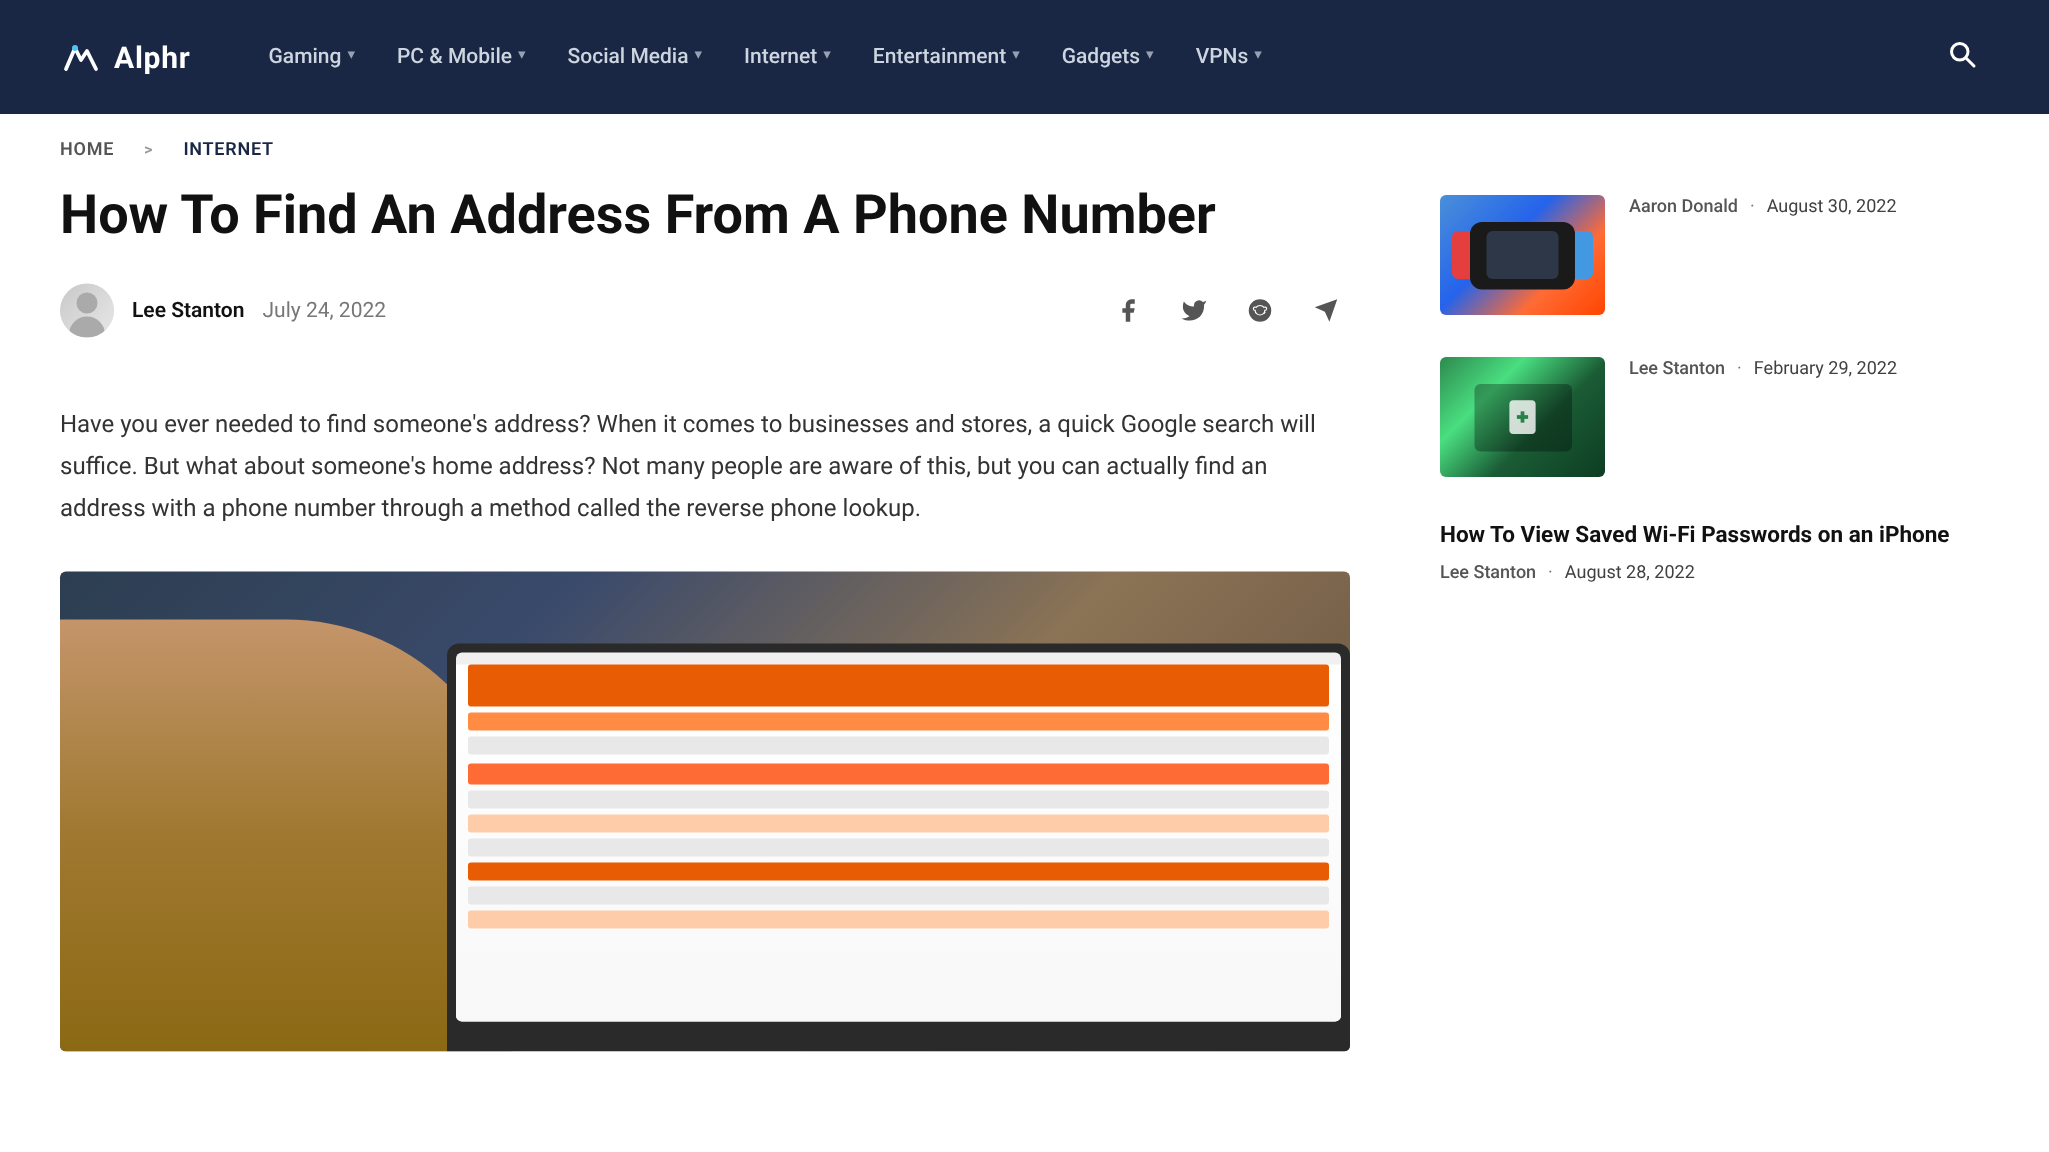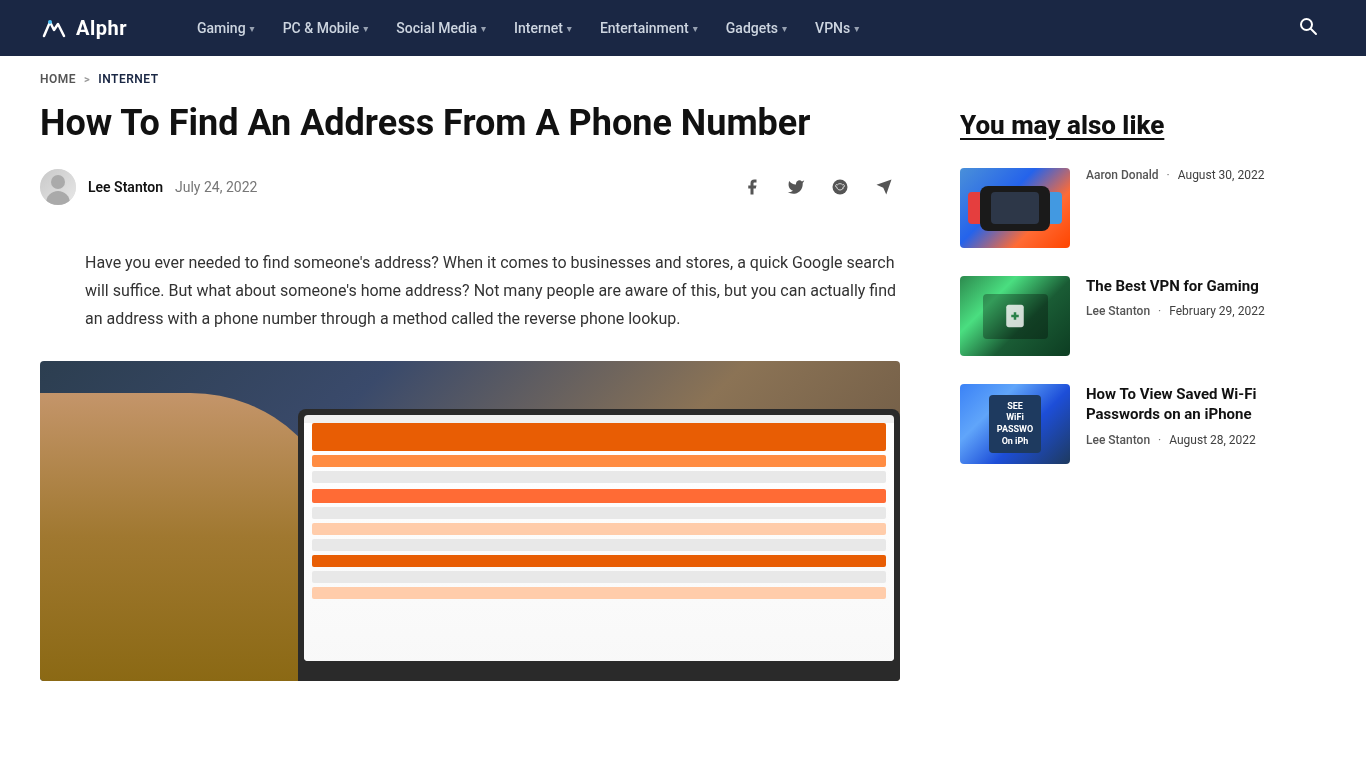"Alphr" nav { gap: 18px -> 0; height: 56px -> 76px }
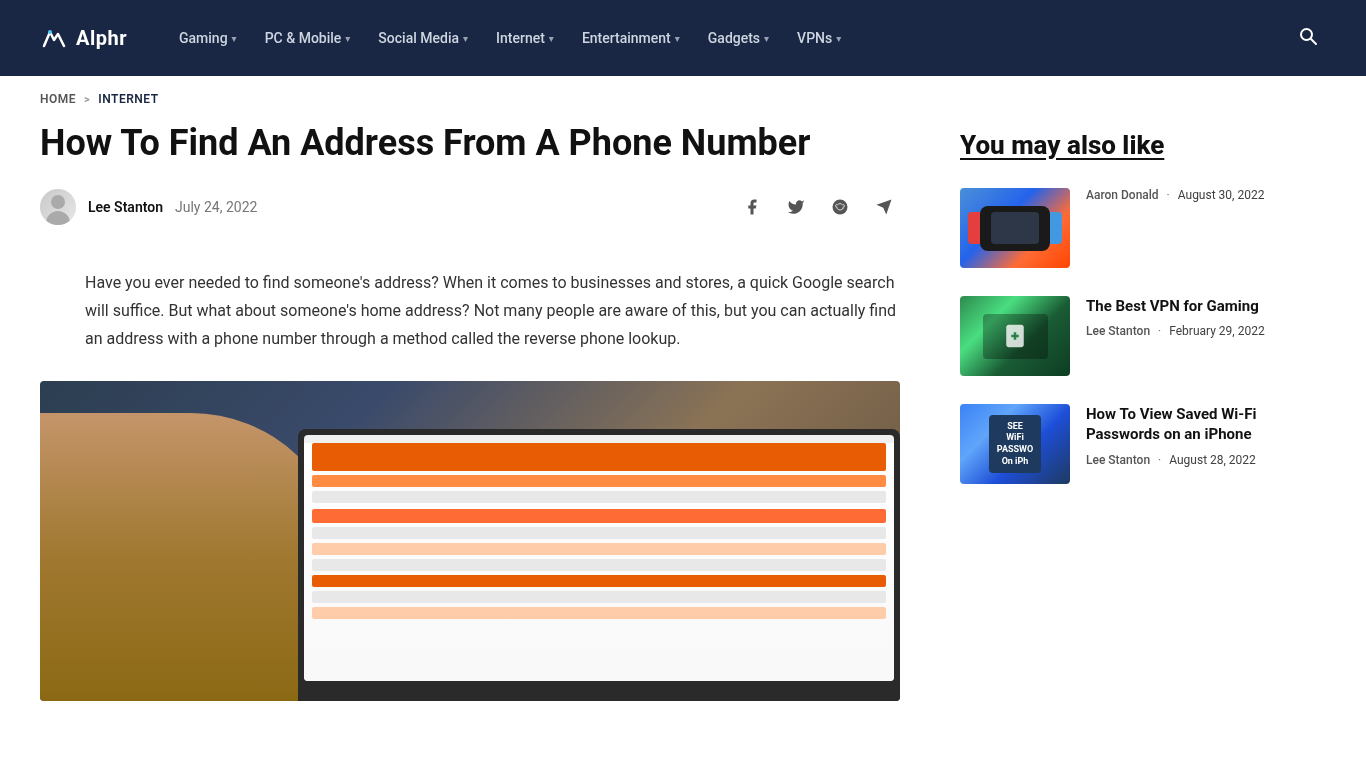"Gaming" .nav-item { align-items: center -> none }
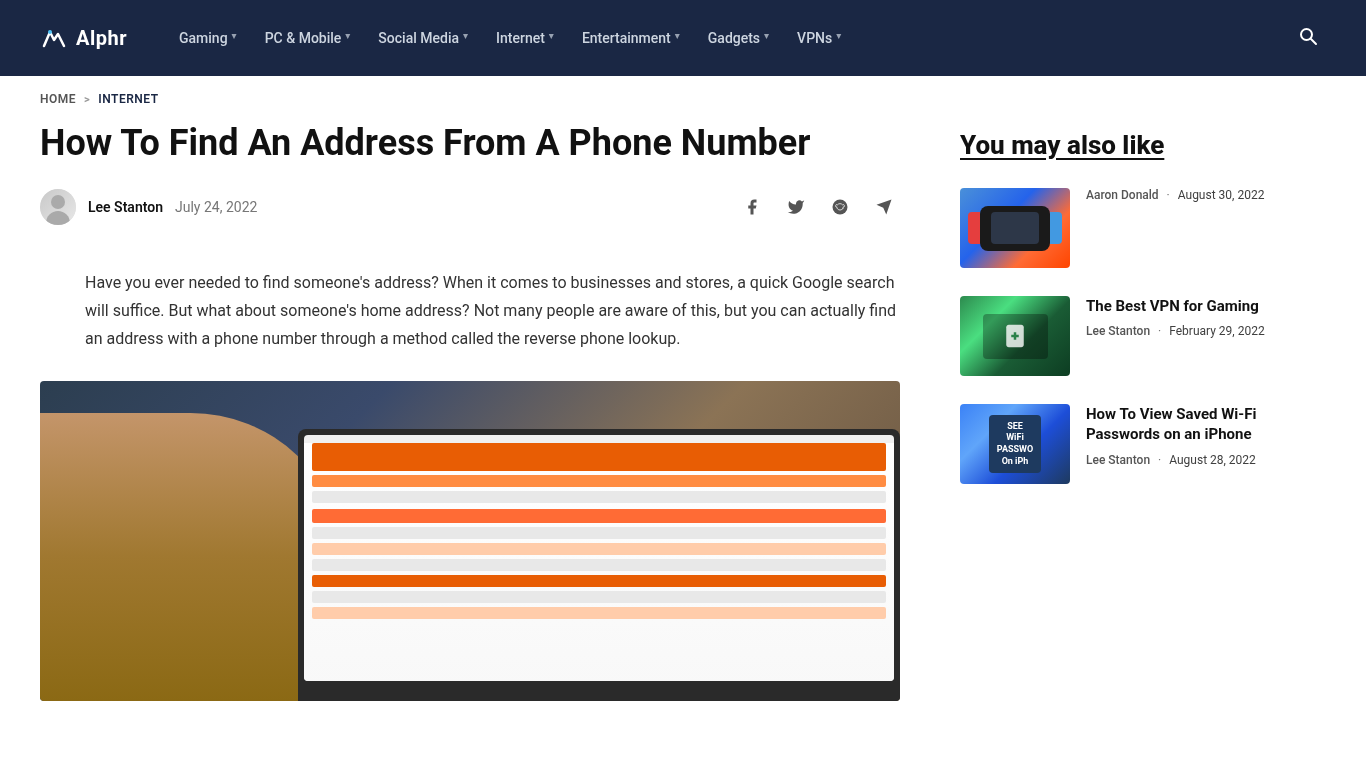"HOME" .breadcrumb { gap: 8px -> 20px }
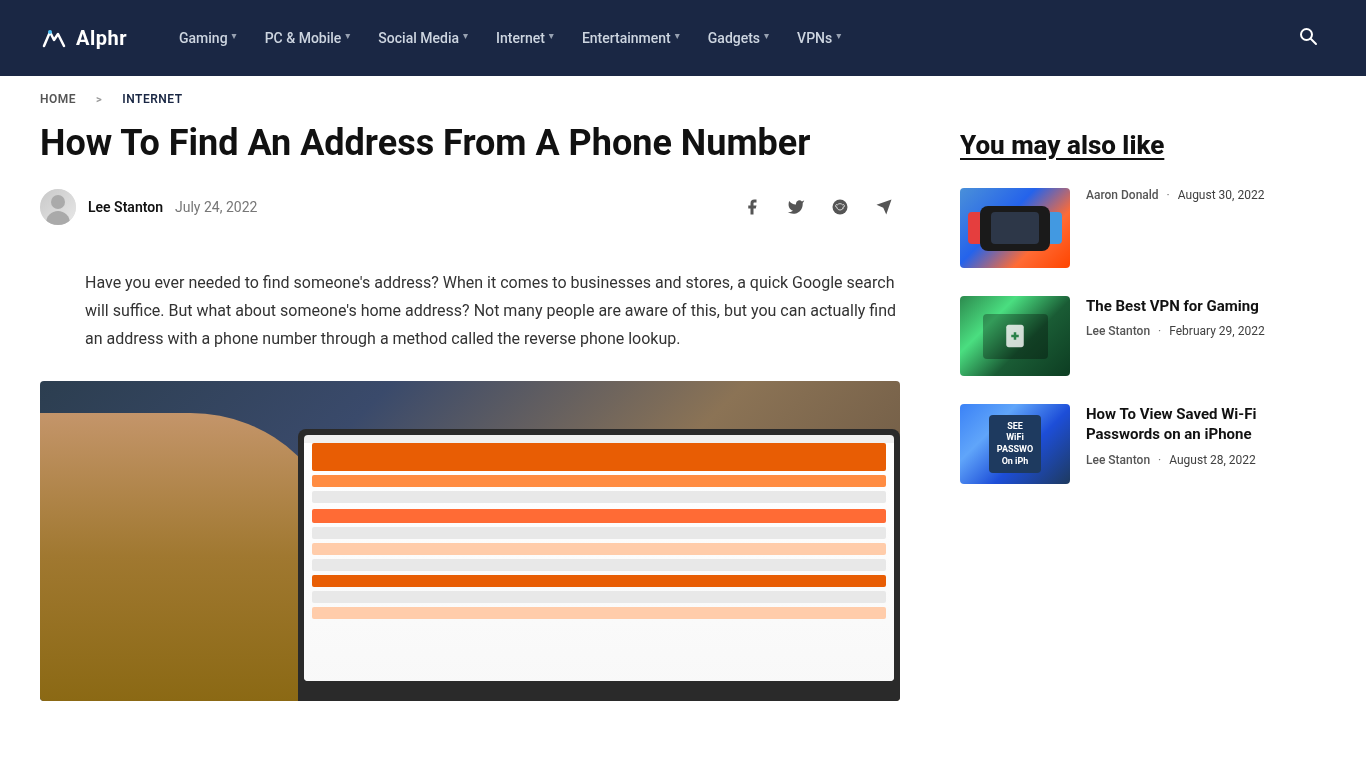"You may also like" h2.sidebar-title { html: <h2>You may also like</h2> -> none }
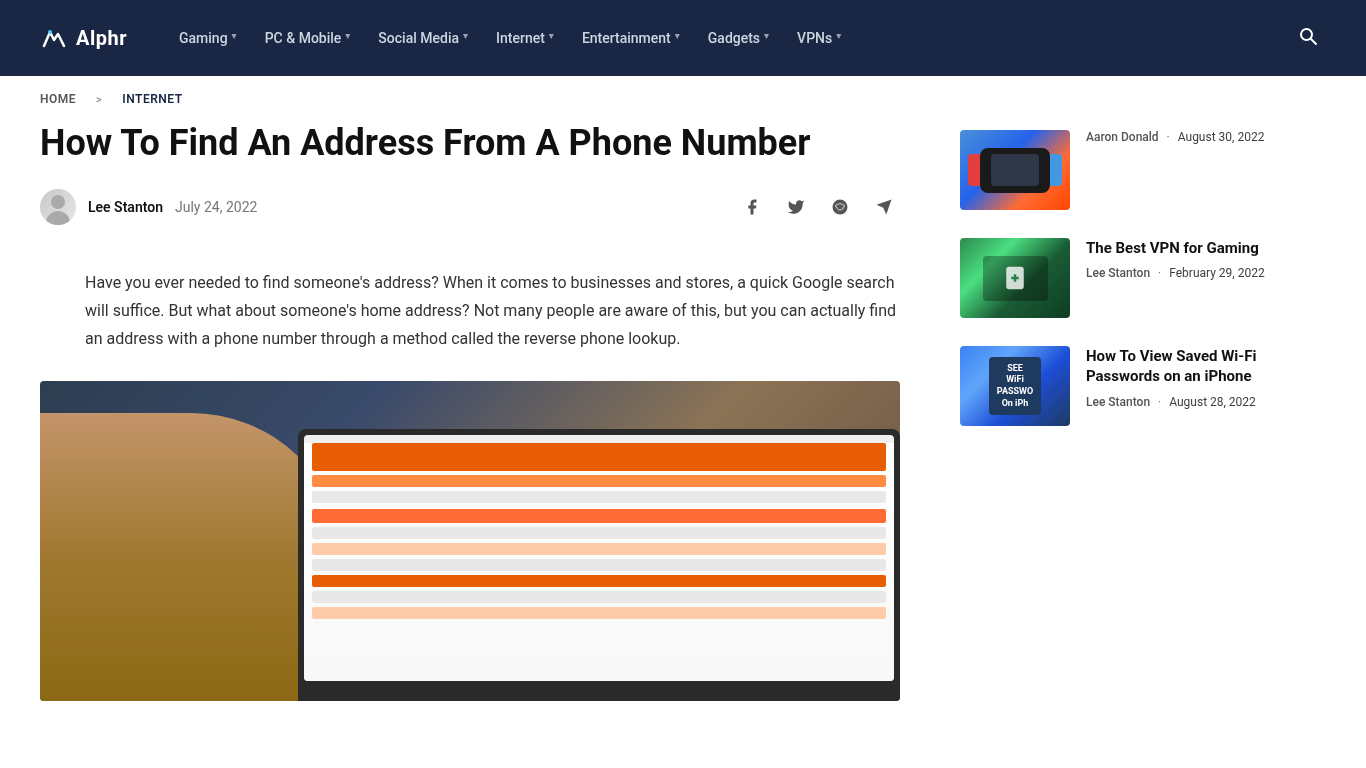"The Best VPN for Gaming" div.sidebar-card-title { html: <div>The Best VPN for Gaming</div> -> none }
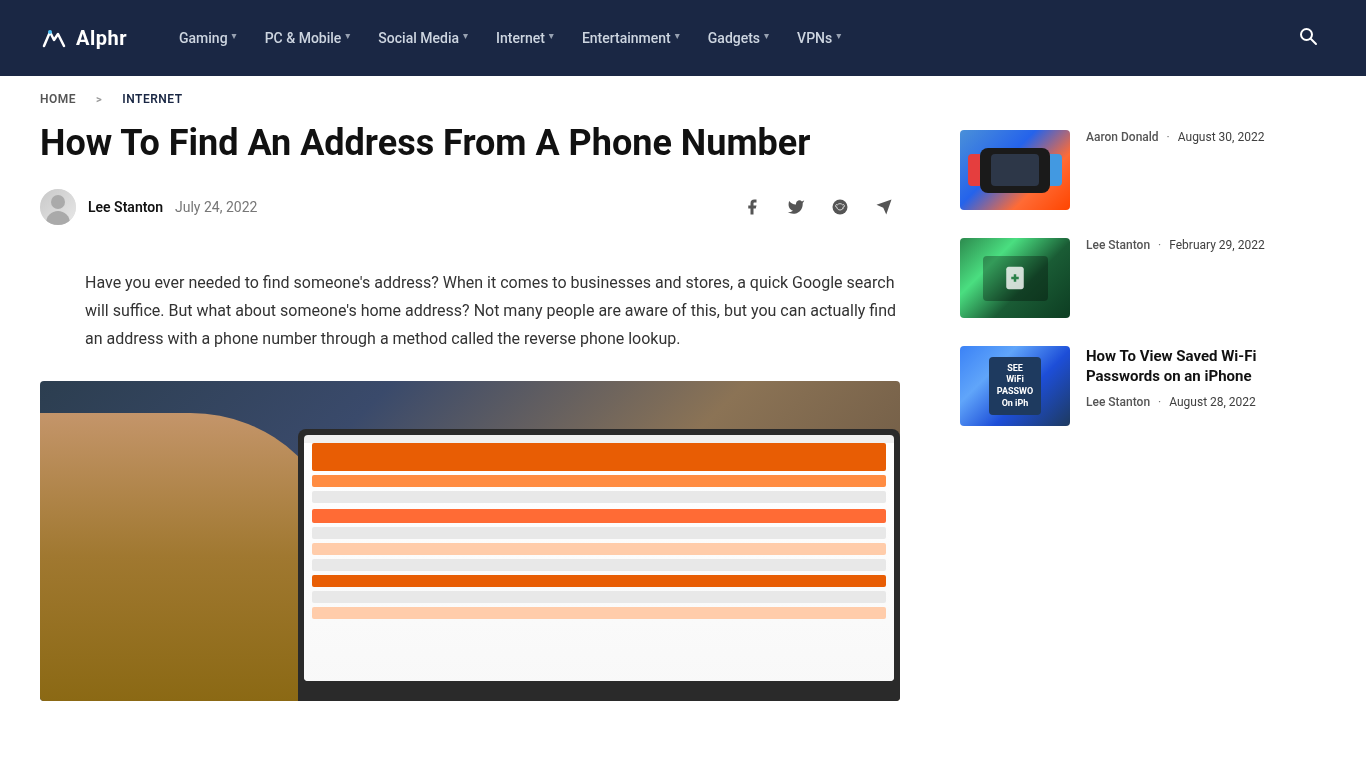"Have you ever needed to" .article-body { margin-left: 45px -> none }
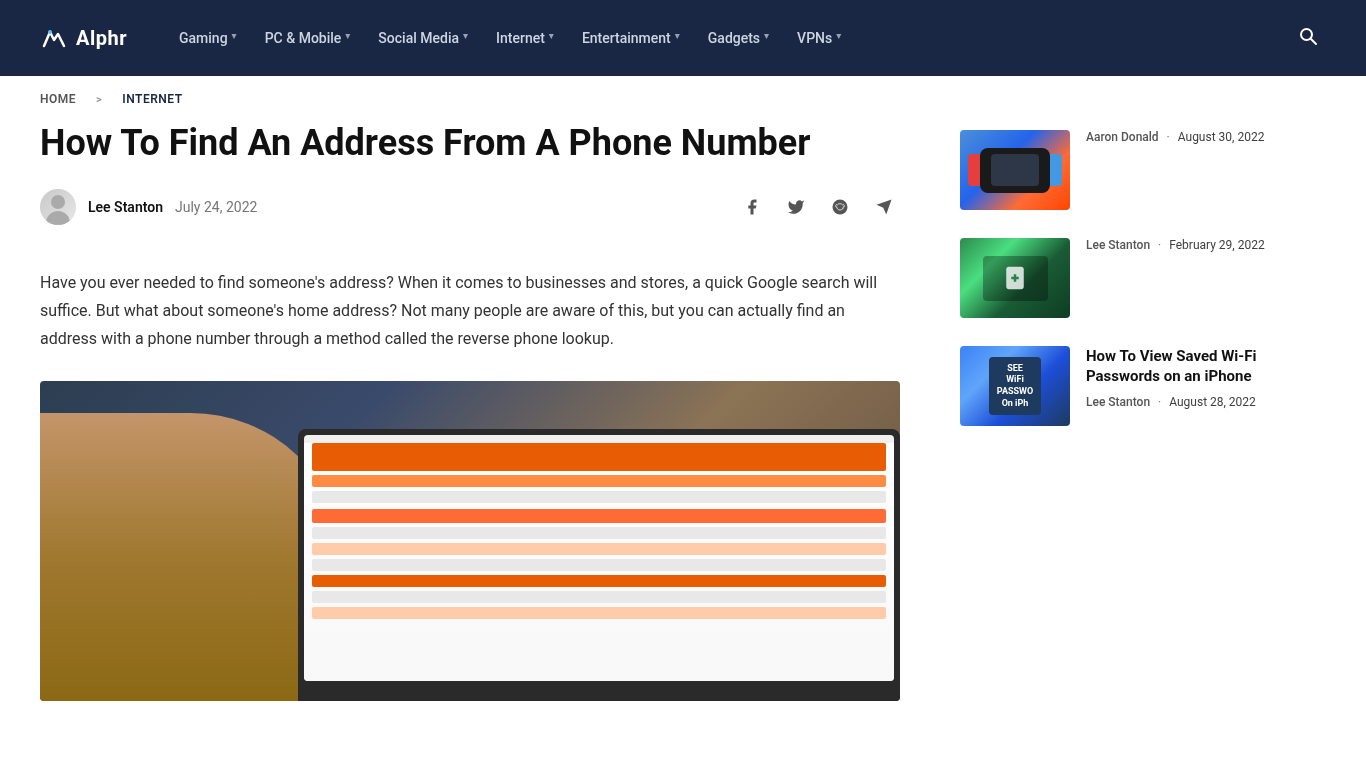"SEE" div.sidebar-card-image { html: <div> <div> <div> <span>SEE</span> <span>WiFi</span> <span>PASSWO</span> <span>On iPh</span> </div> </div> </div> -> none }
